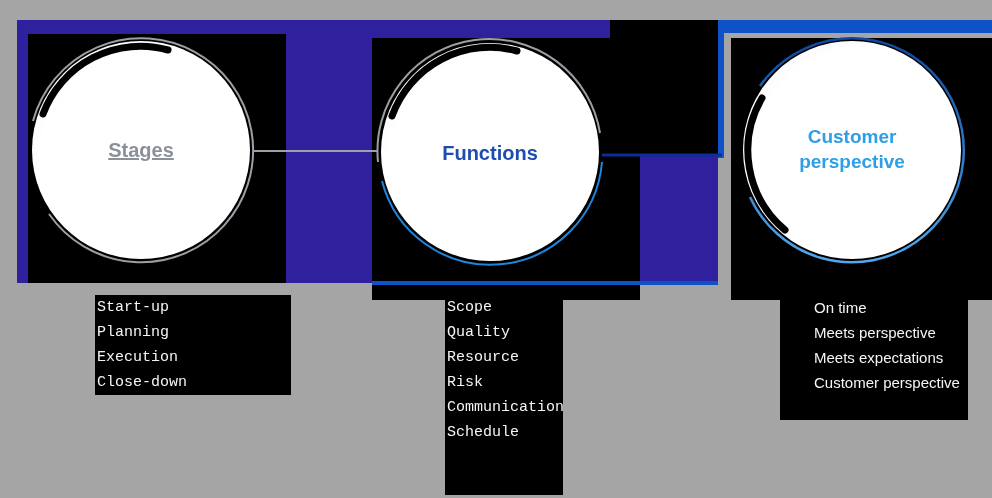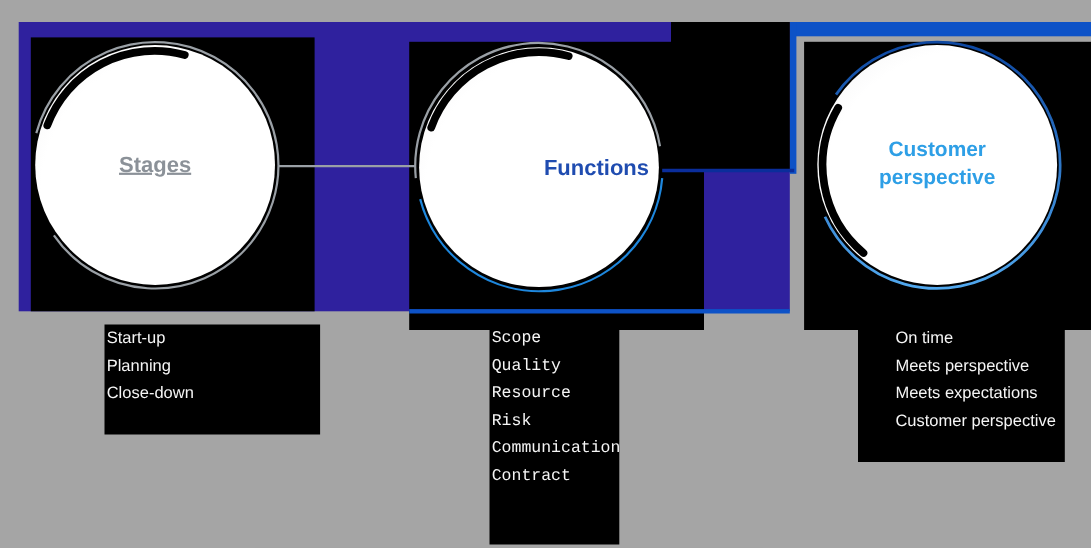"Functions" .t2 { text-align: right -> none }
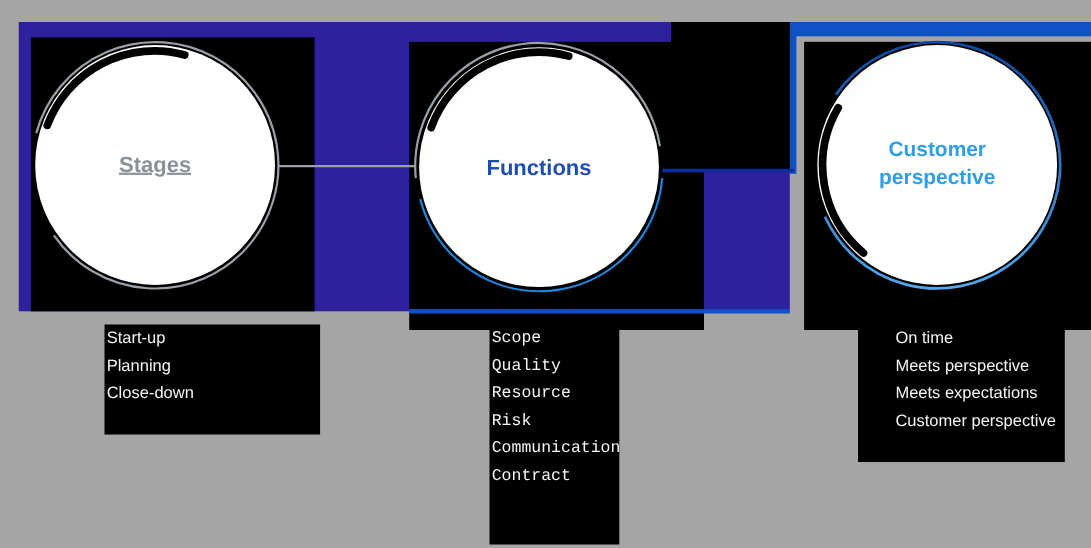"Start-up" .l1 { font-family: none -> Liberation Mono, monospace }
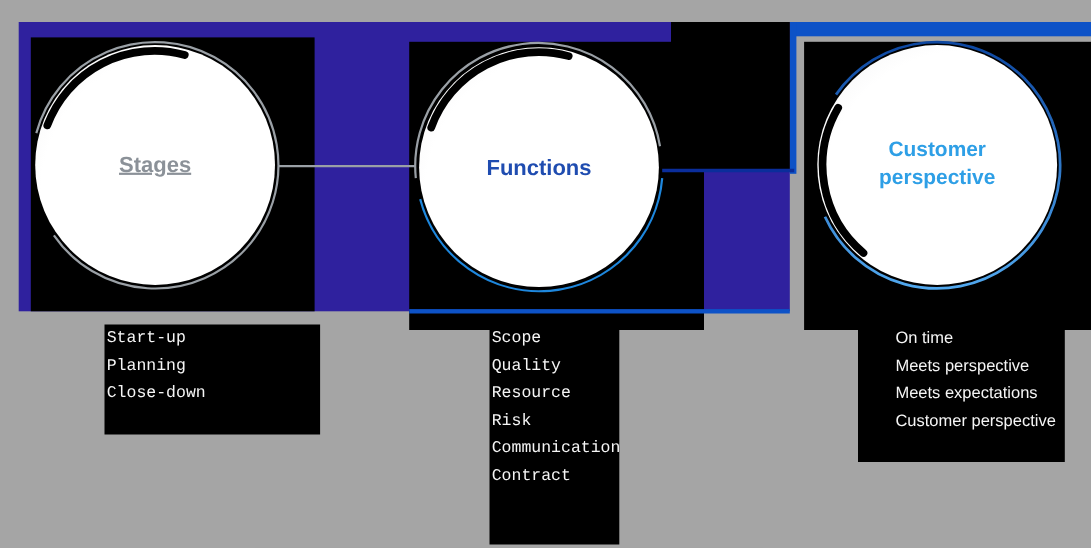"Execution" div { html: none -> <div>Execution</div> }
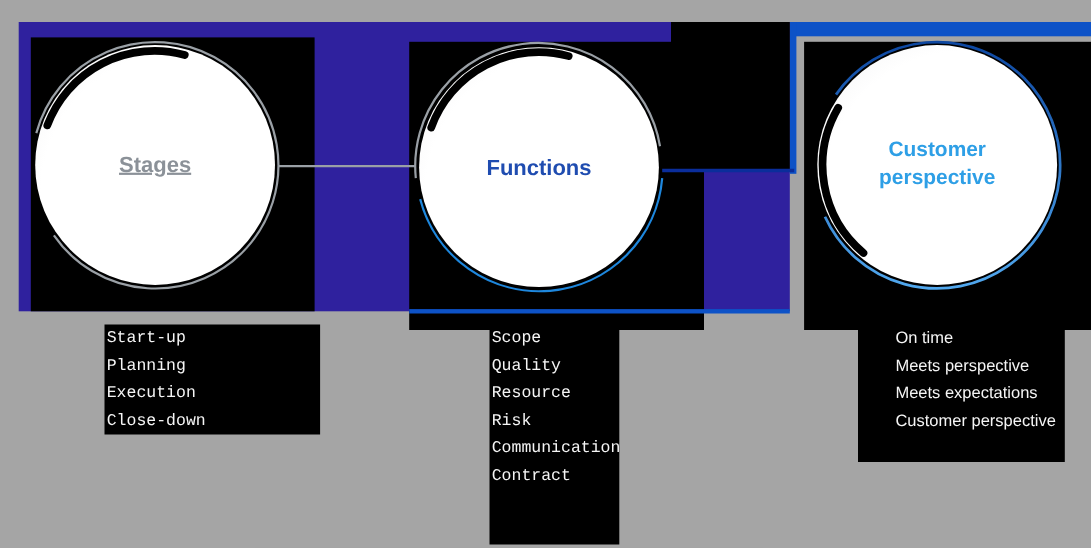"Contract" div { text: Contract -> Schedule }
